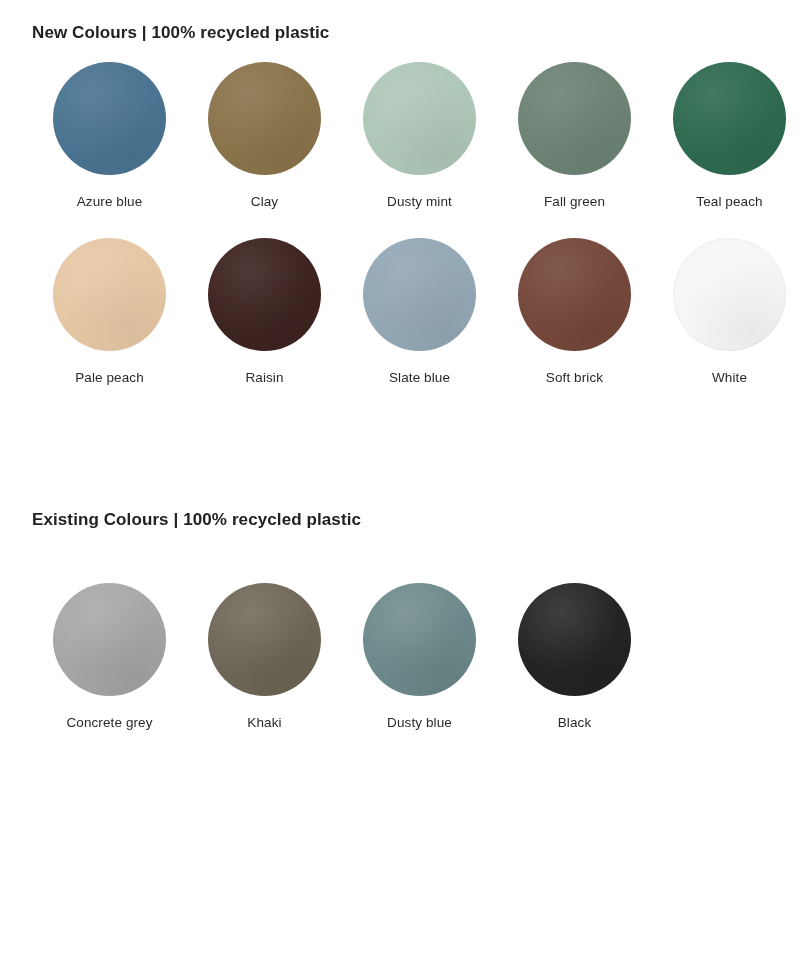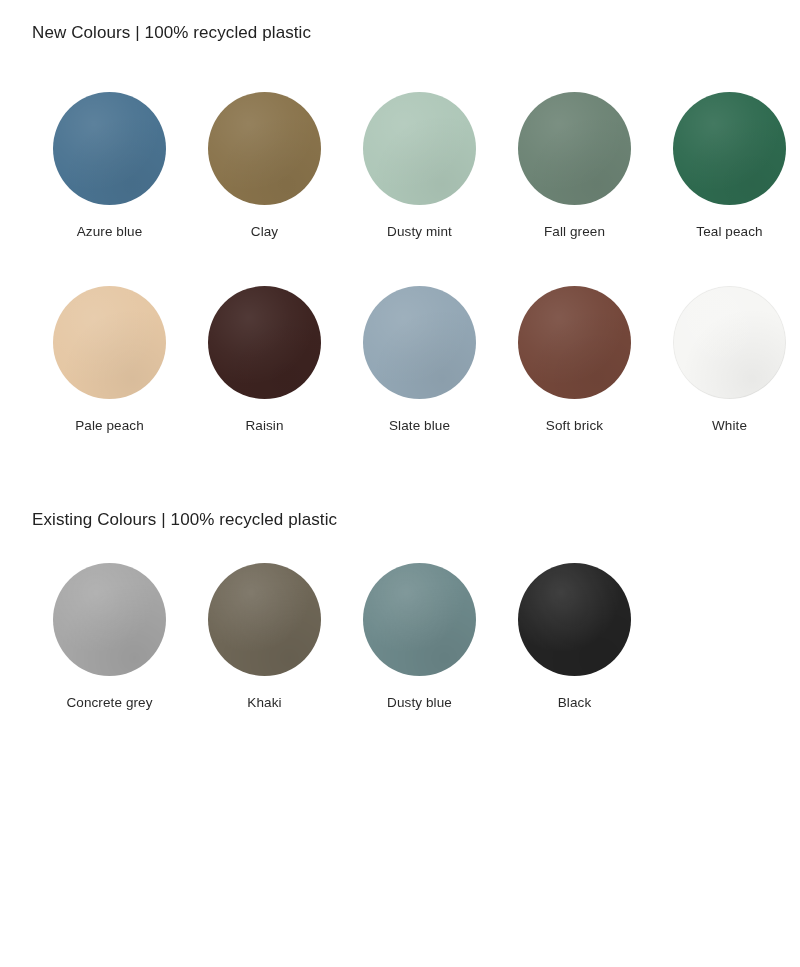"New Colours | 100% recycled" .section-title { font-weight: 400 -> 700 }
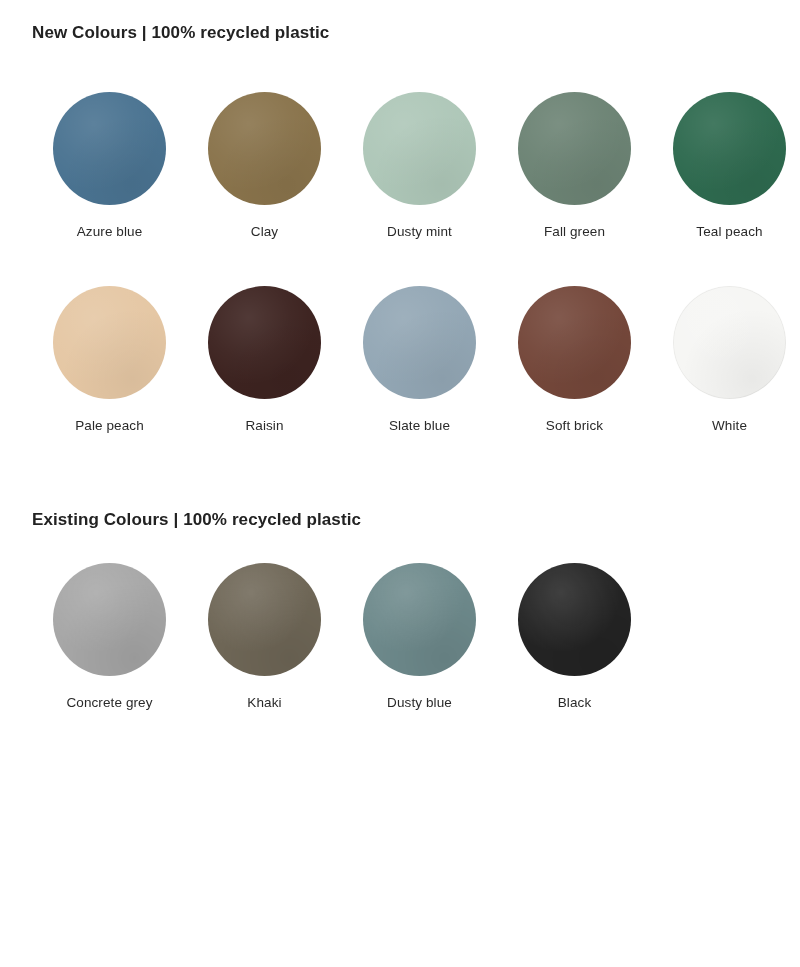"Azure blue" #grid-new { row-gap: 46px -> 28px; top: 92px -> 62px }
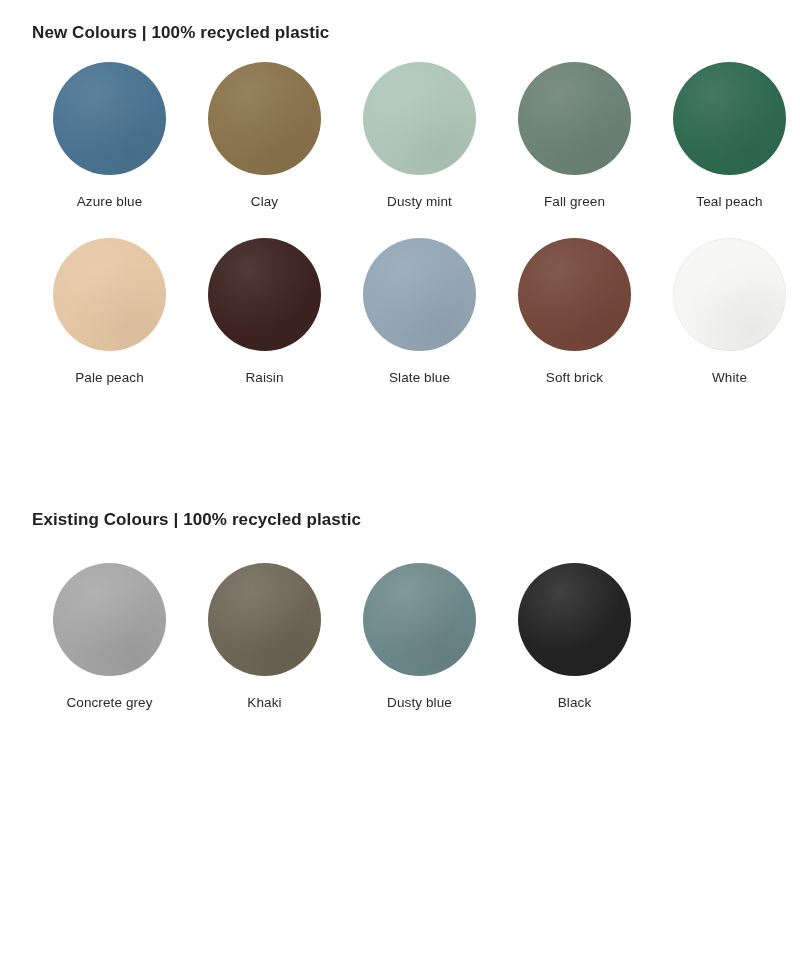"Concrete grey" #grid-existing { top: 563px -> 583px }
